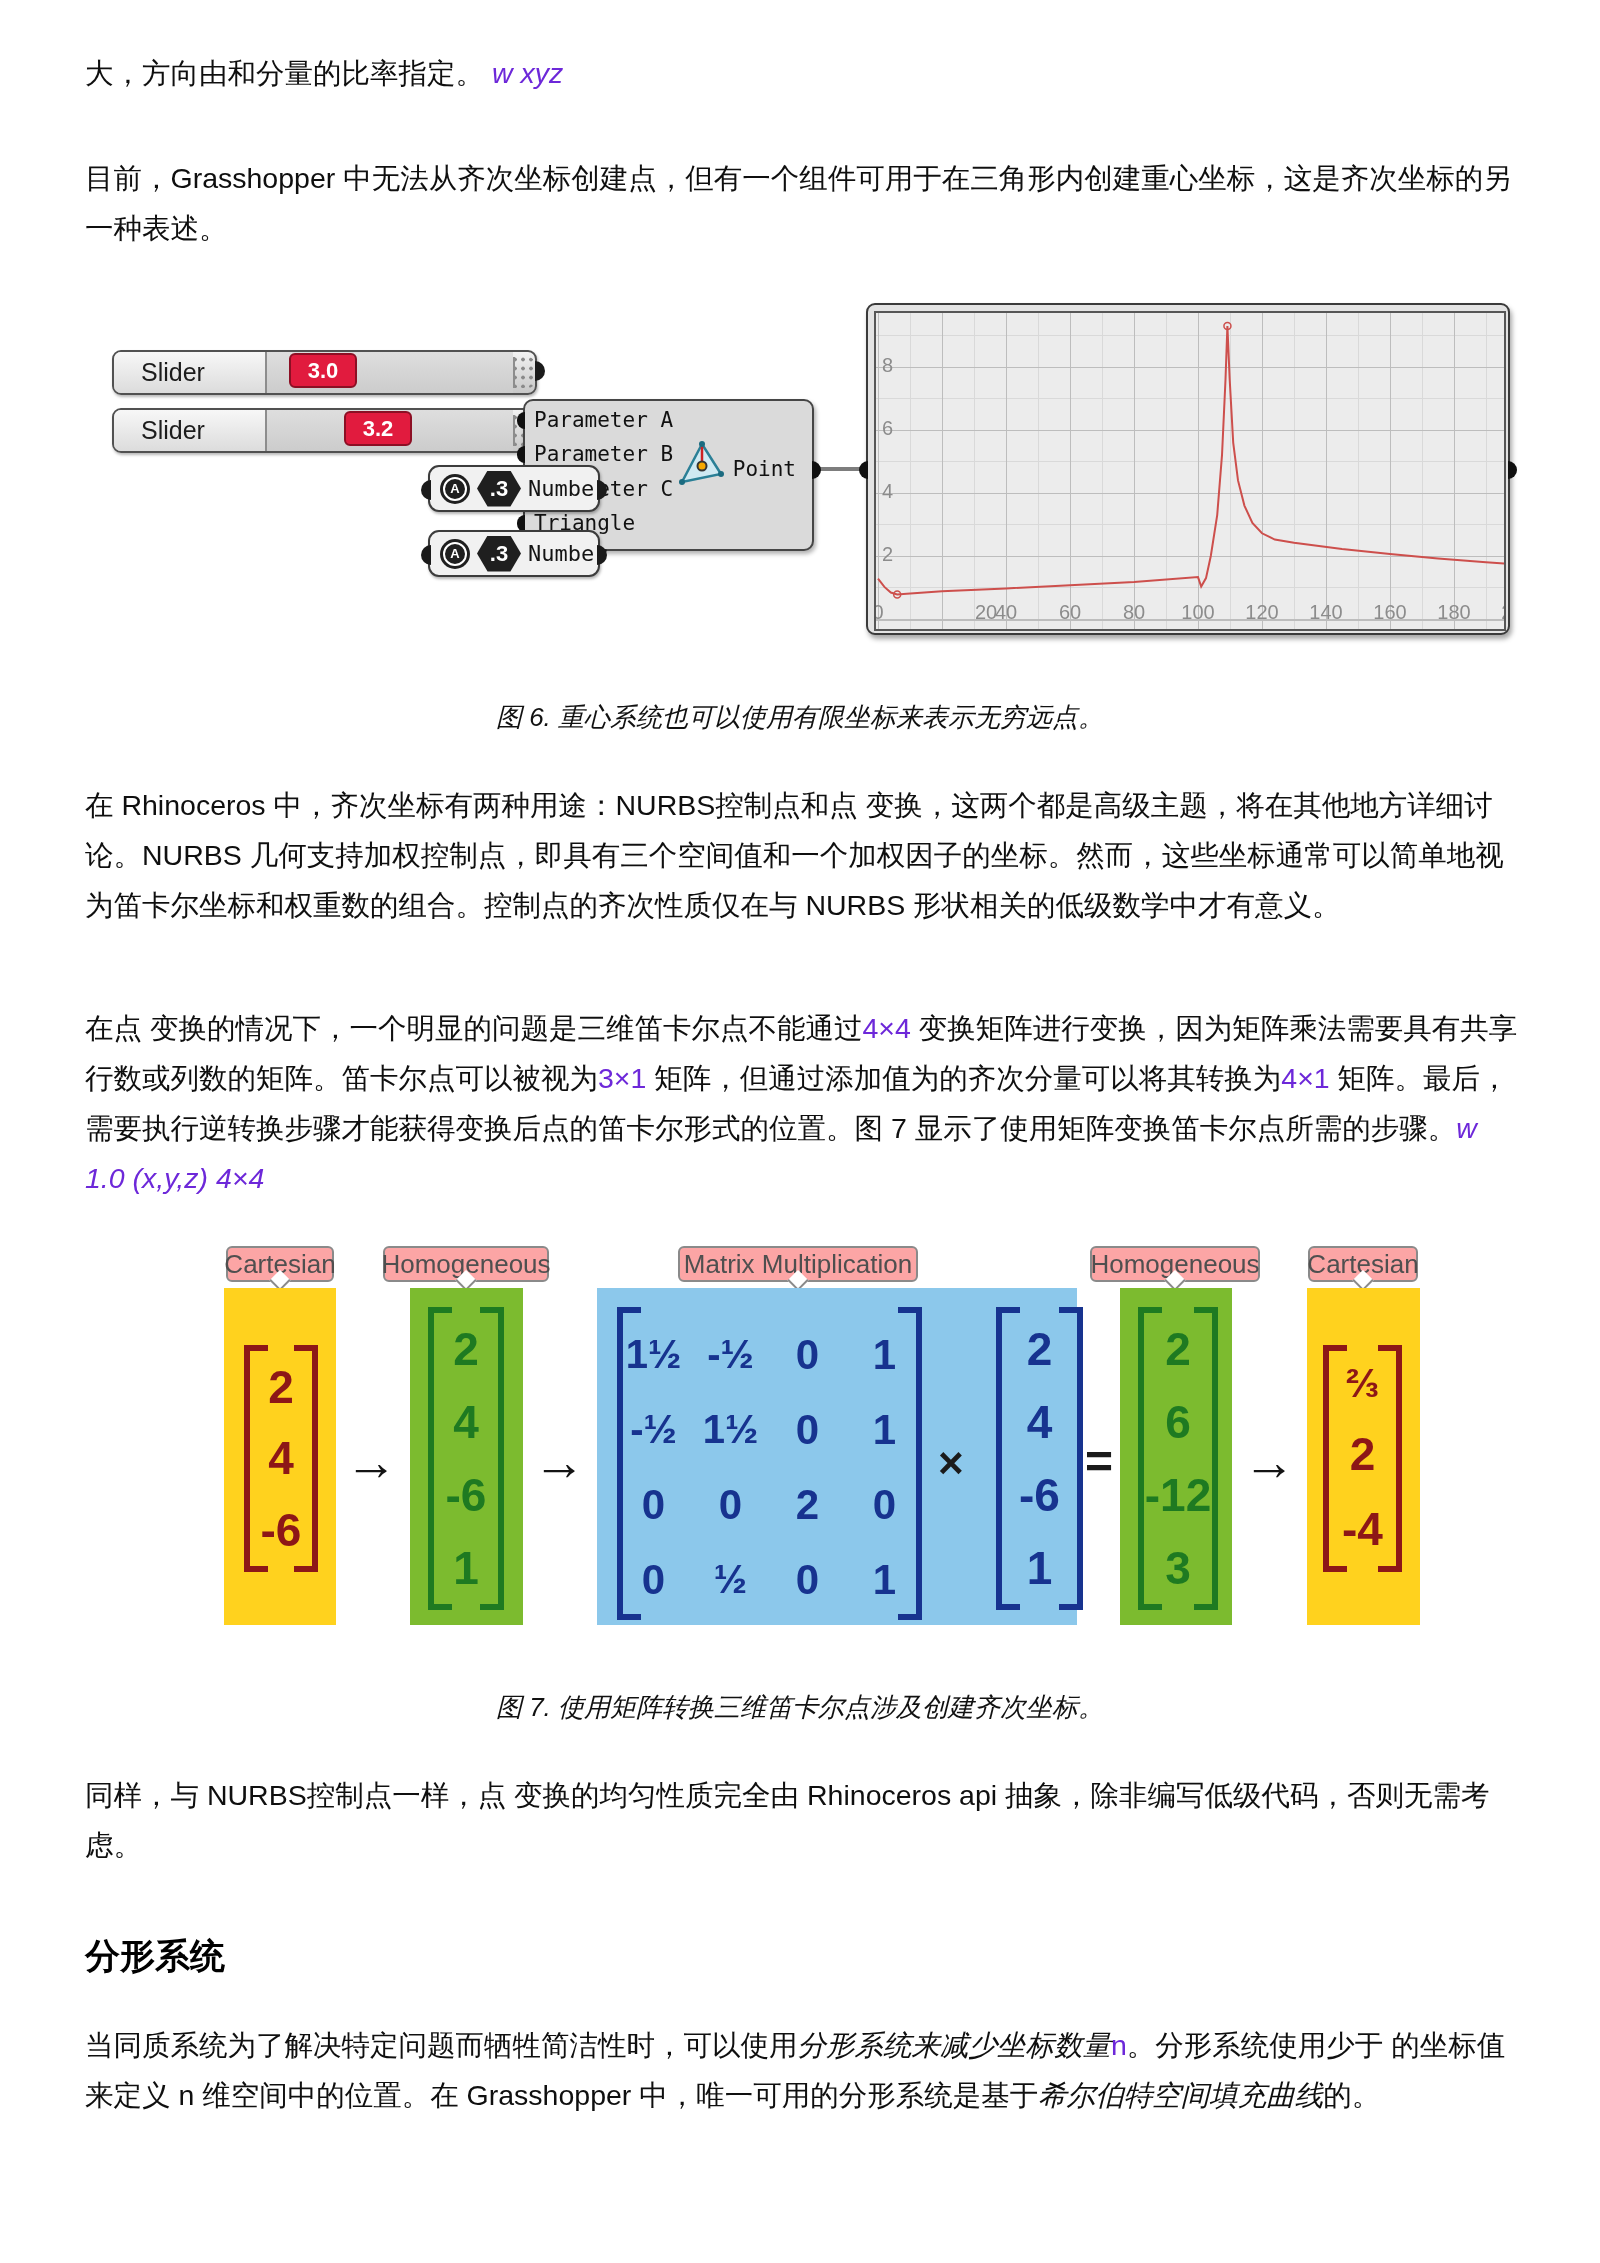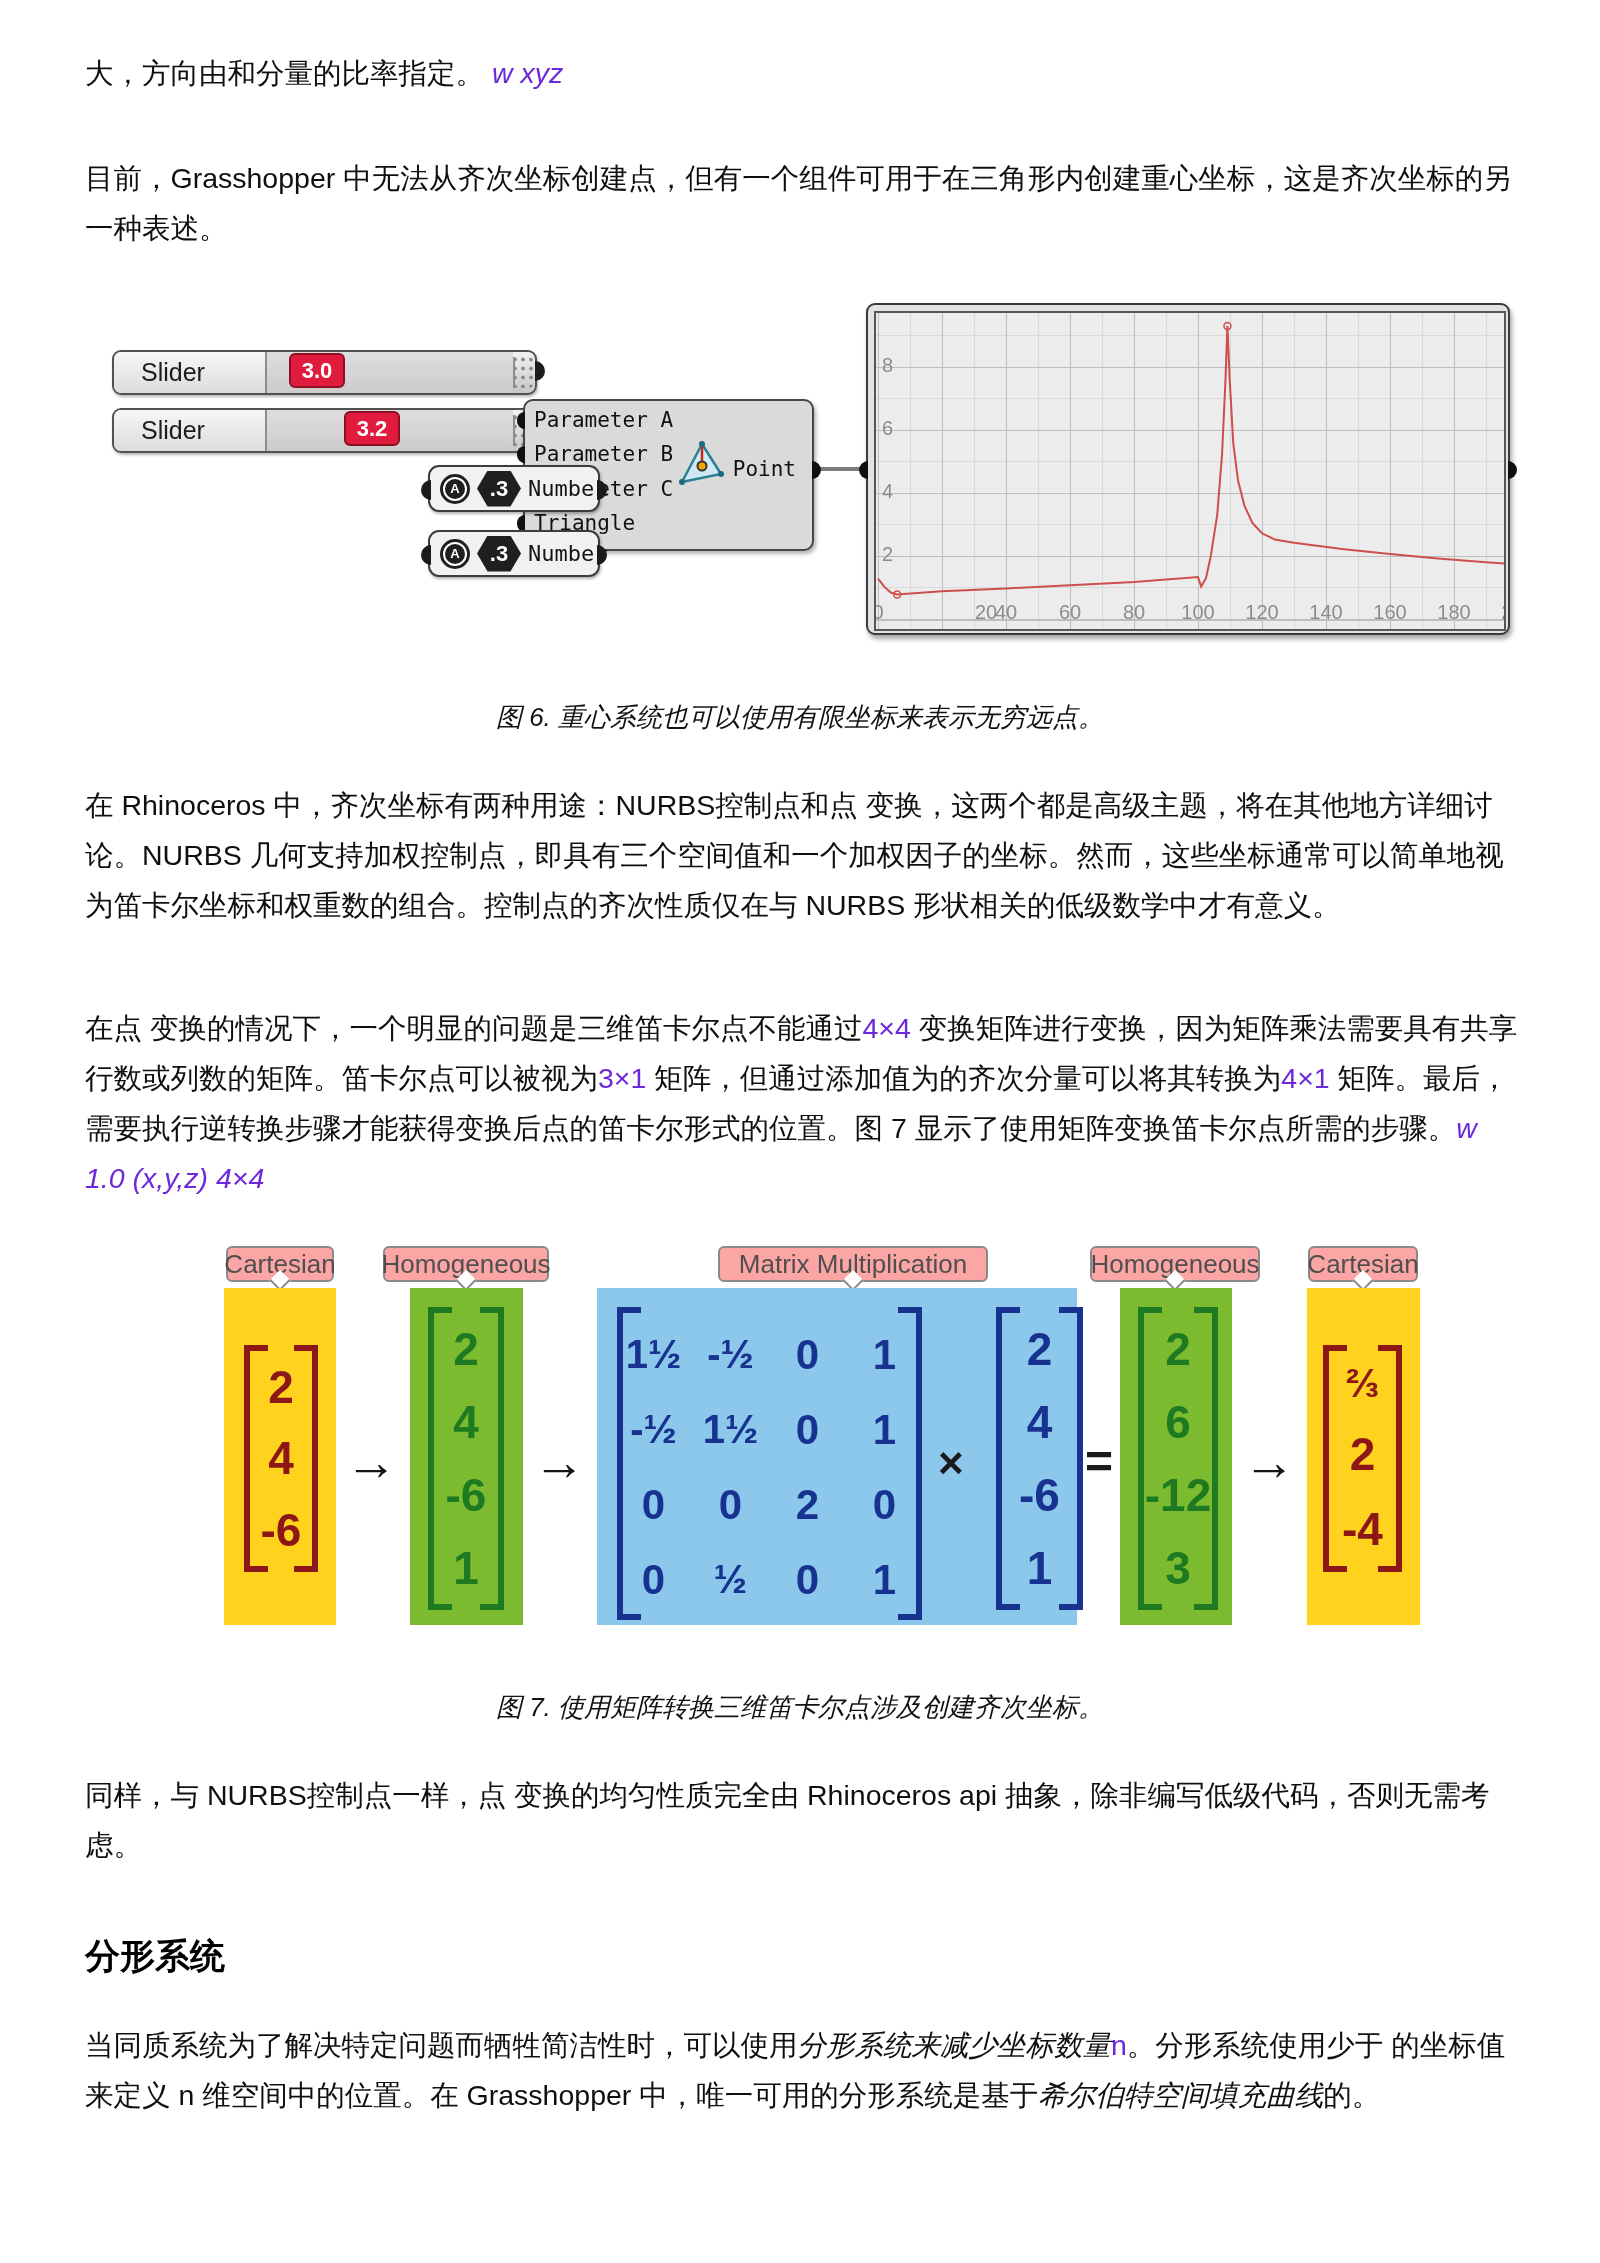"3.0" .gh-slider .knob { width: 56px -> 68px }
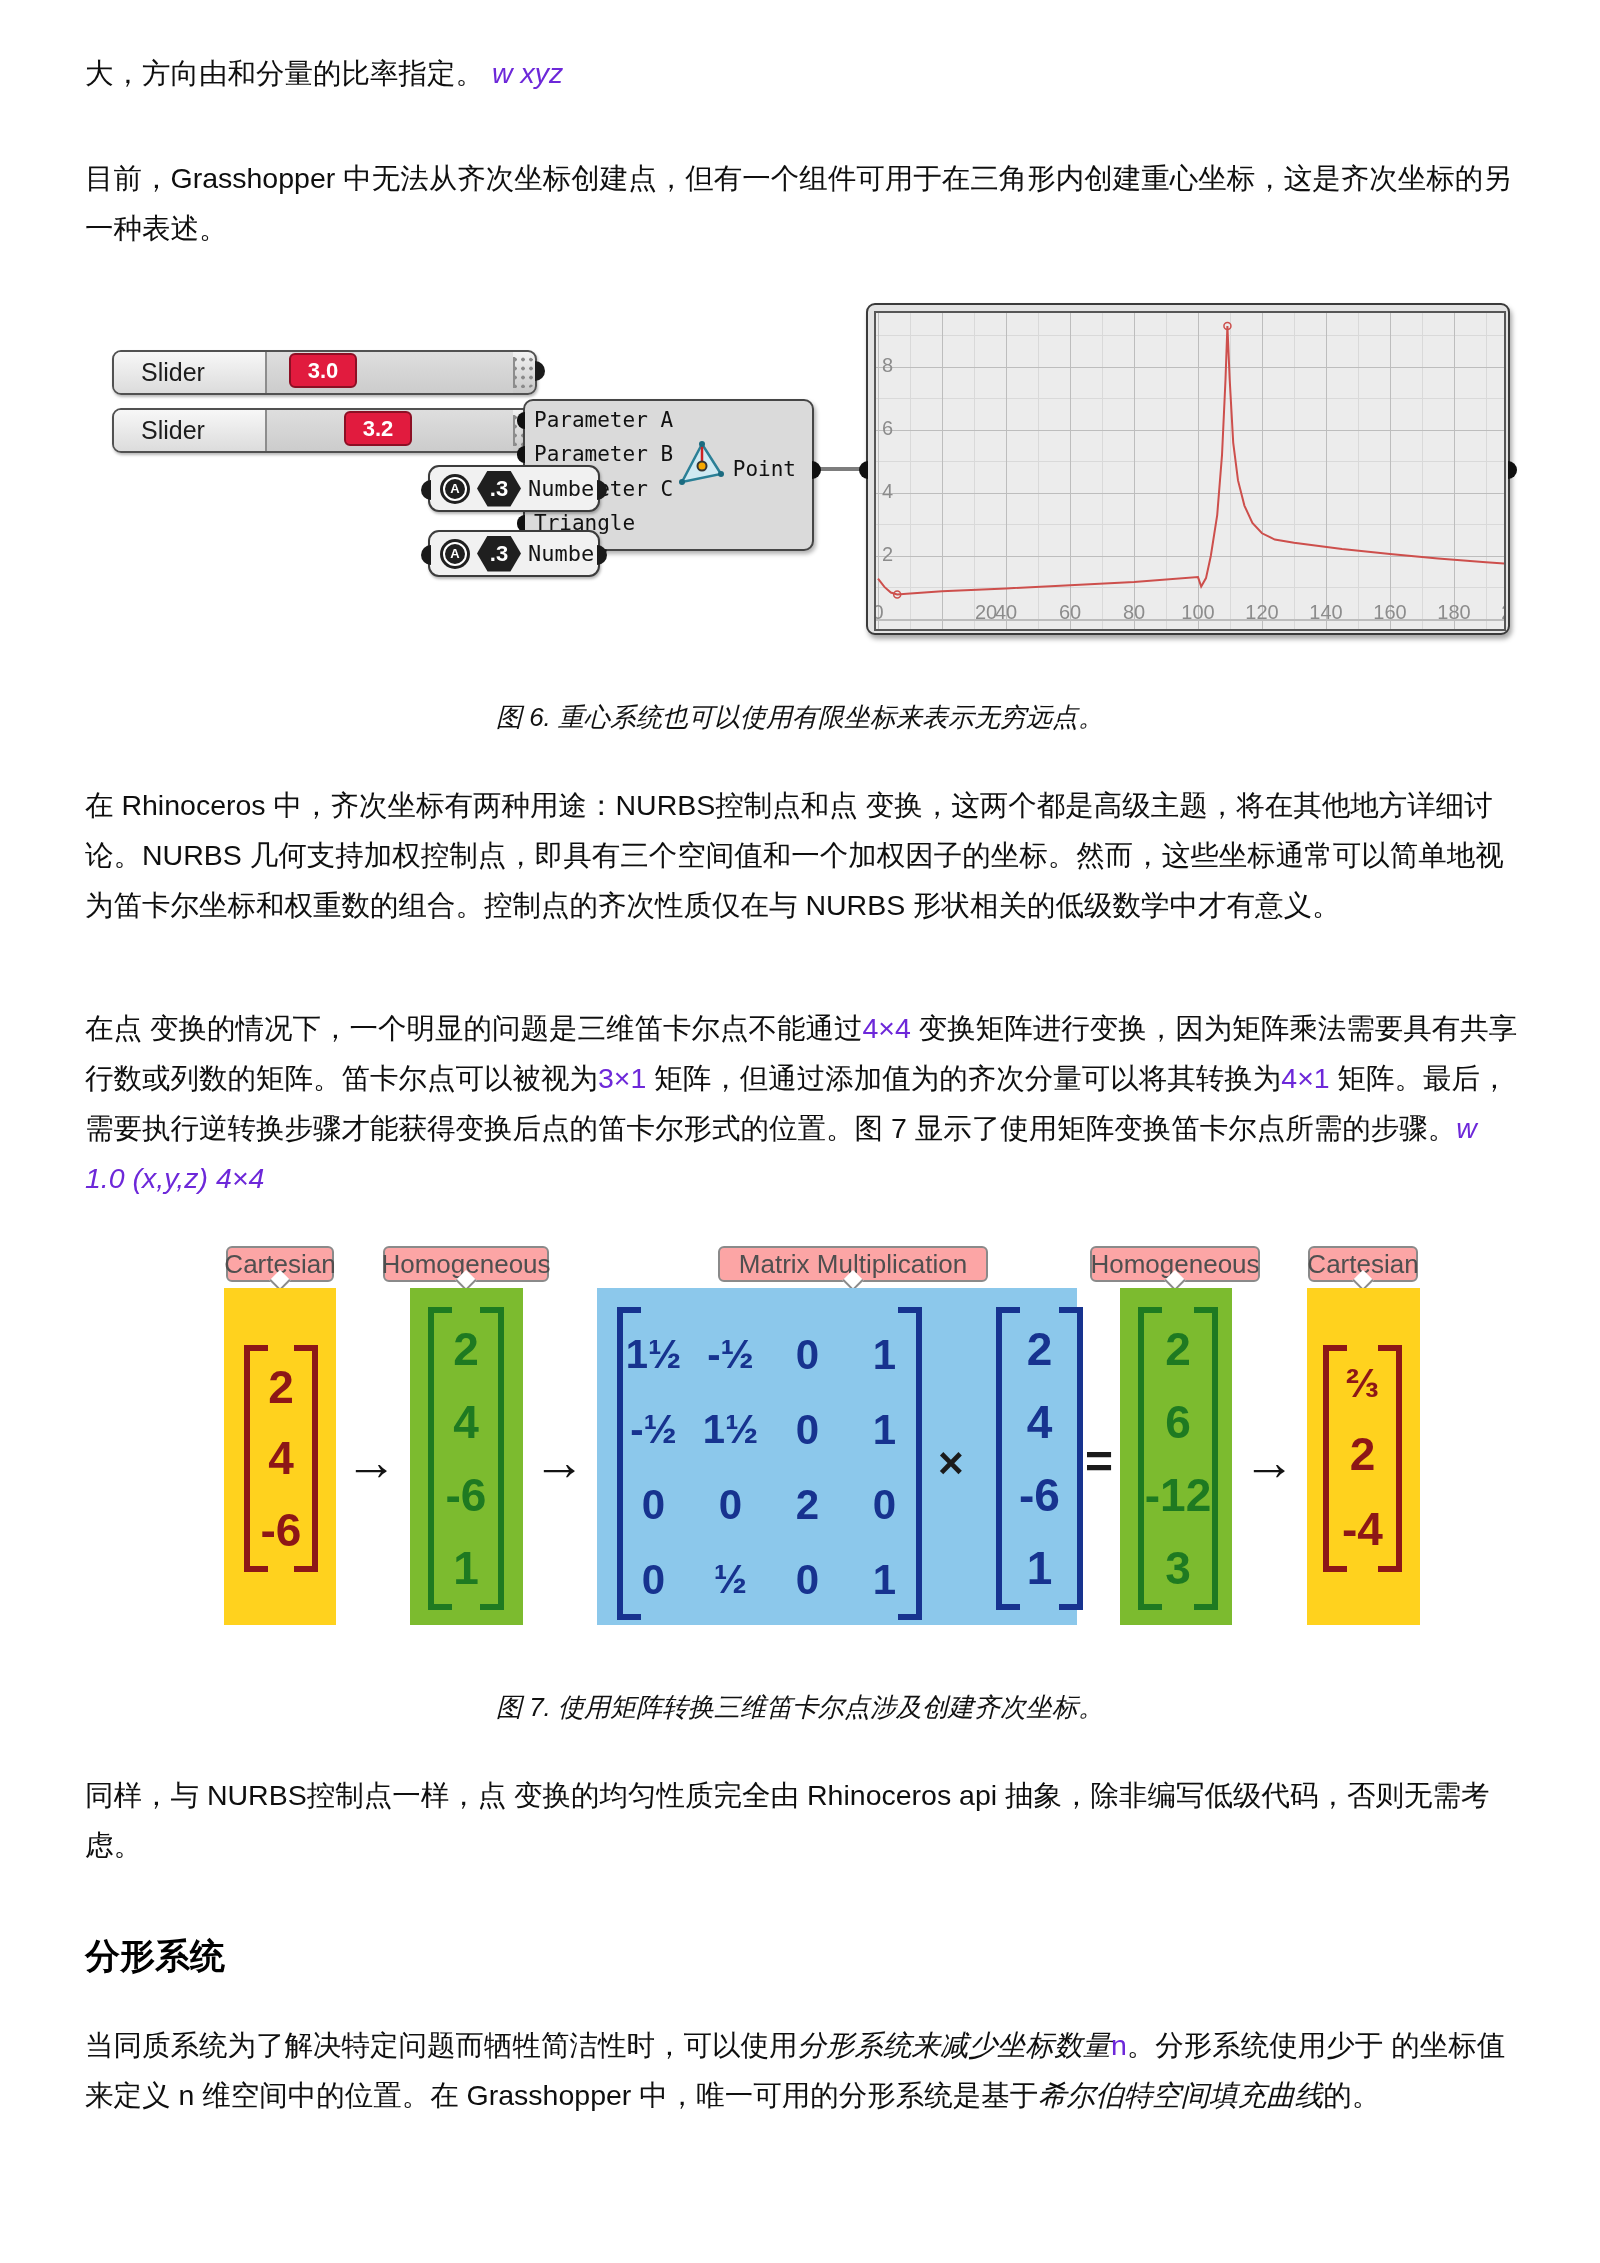"Matrix Multiplication" div.tagbox { left: 718px -> 678px; width: 270px -> 240px }
